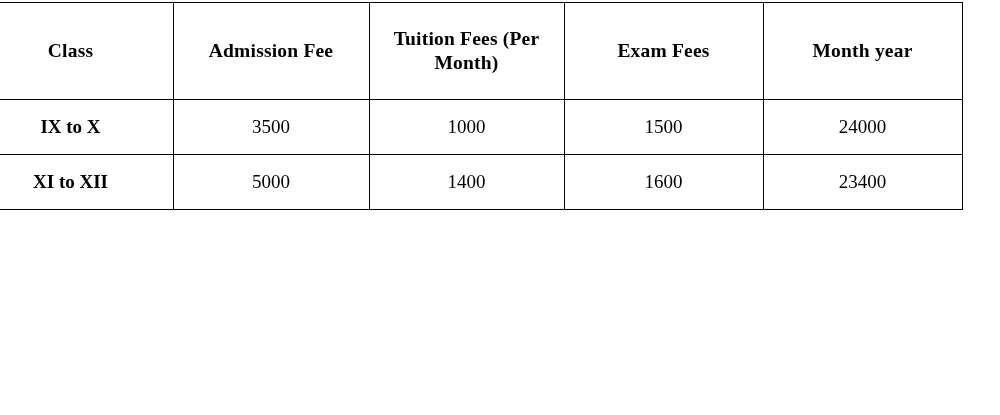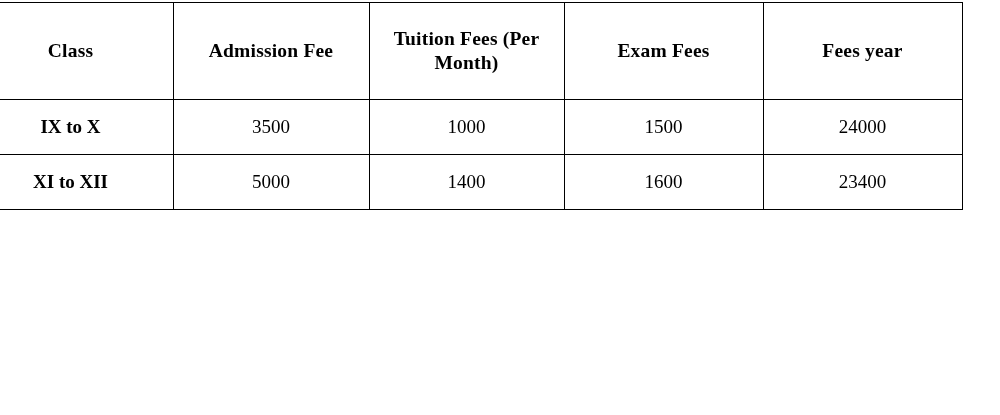"Fees year" th { text: Fees -> Month }
